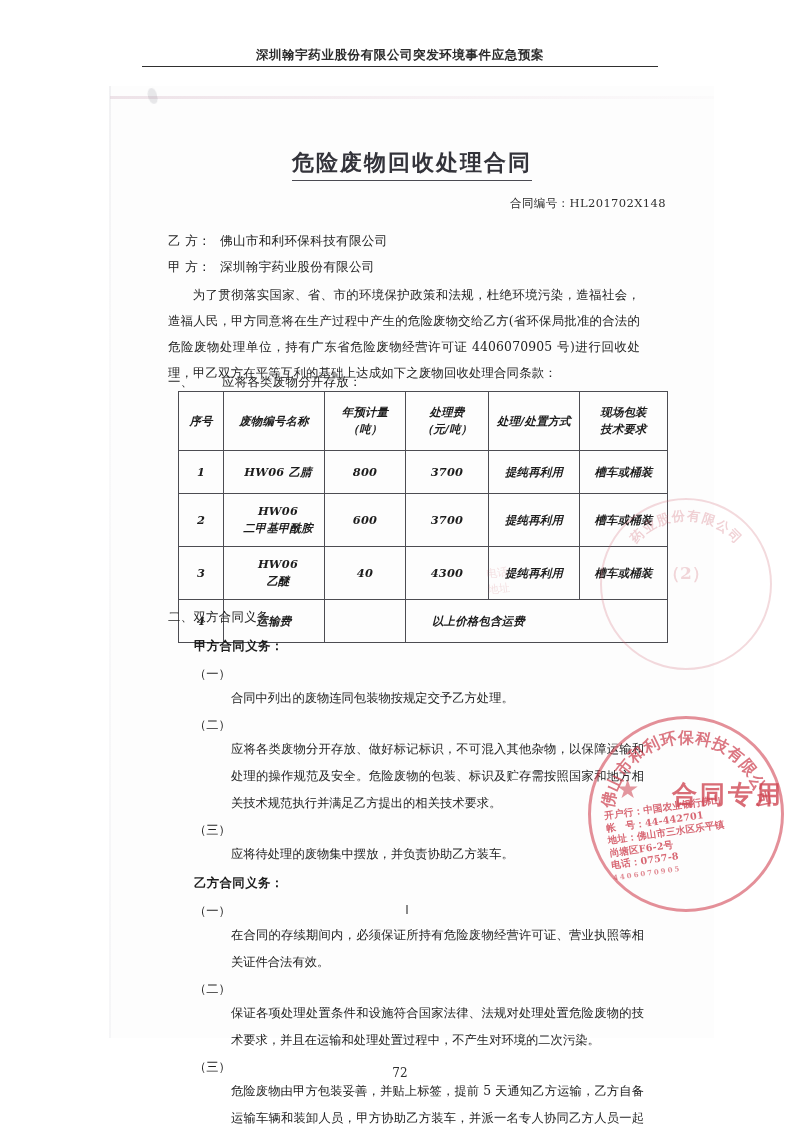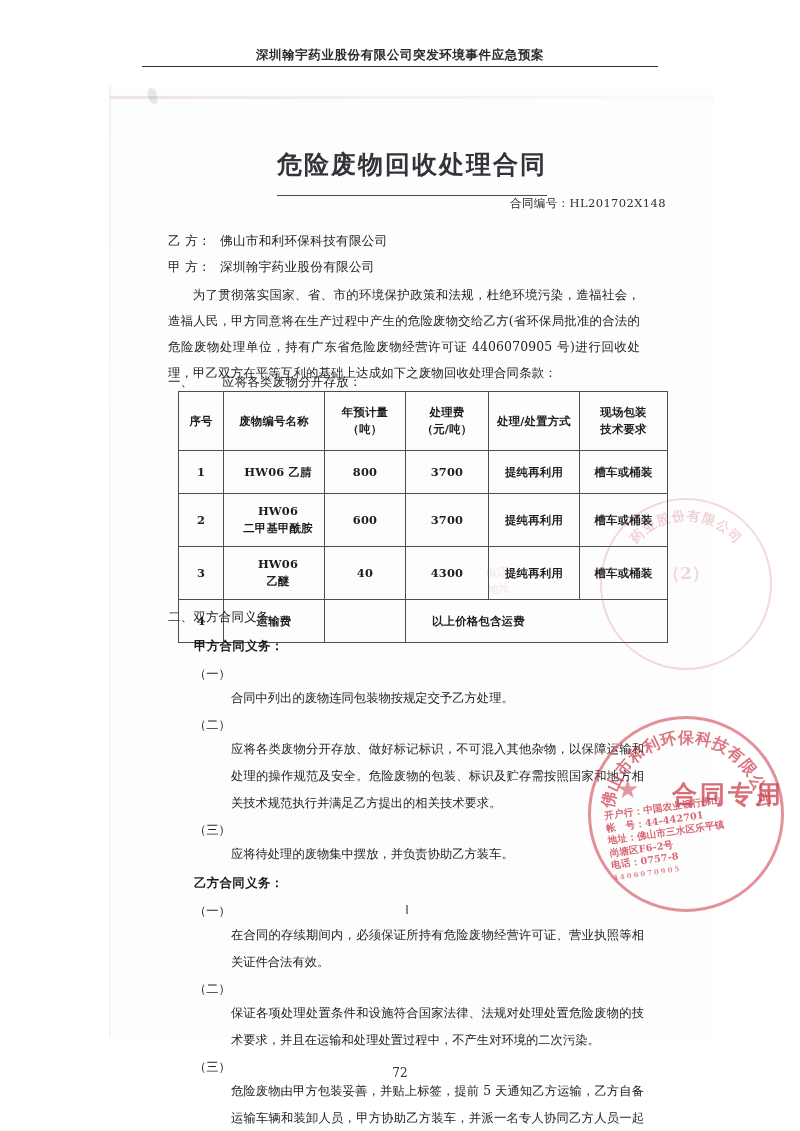"危险废物回收处理合同" .doc-title .t { font-size: 25px -> 22px; padding-bottom: 14px -> 2px }
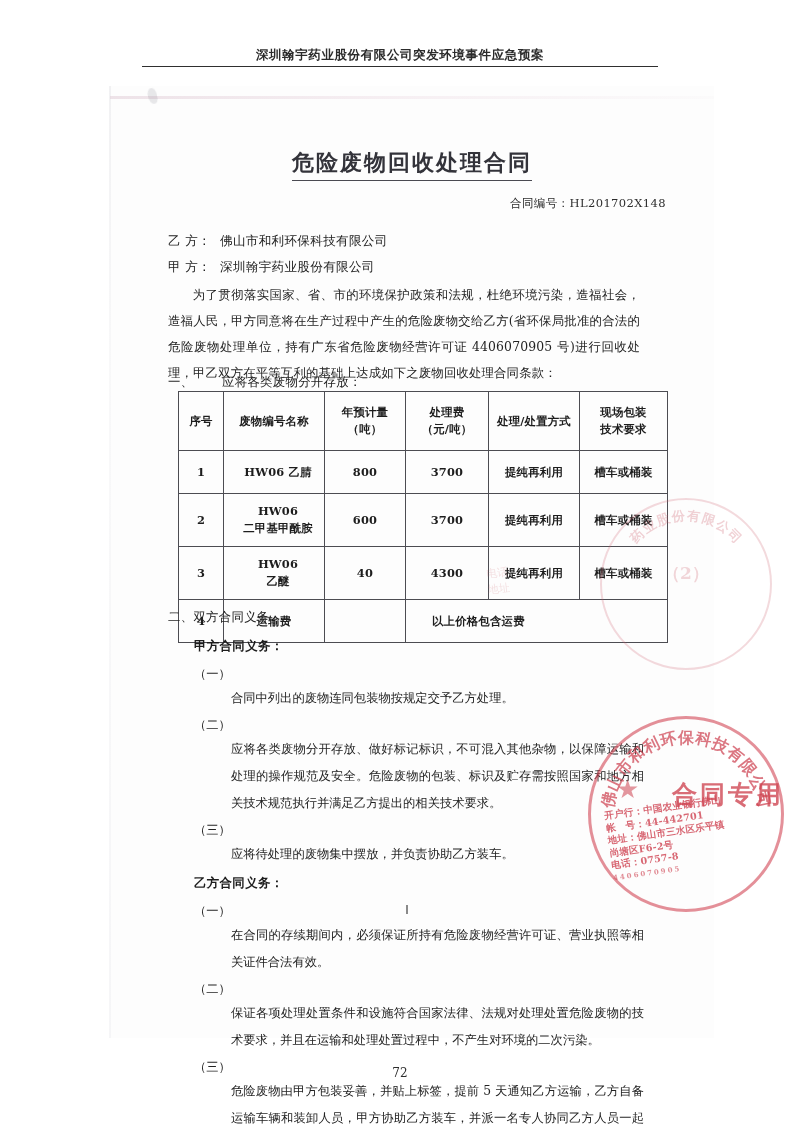"序号" .tbl-wrap { font-style: none -> italic }
